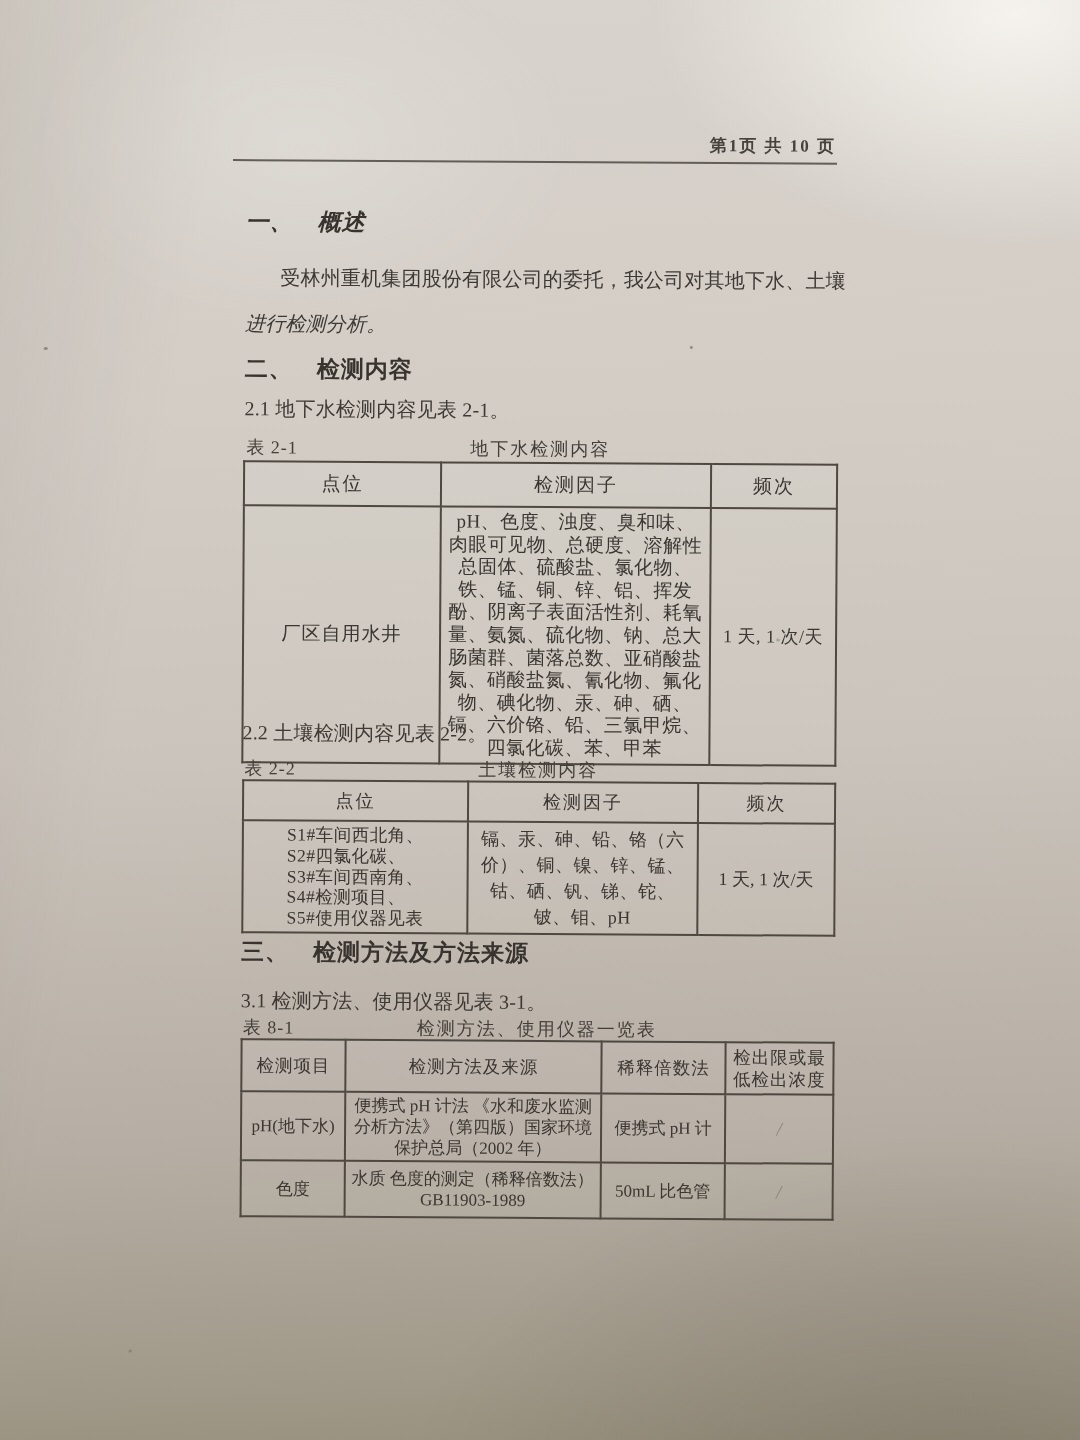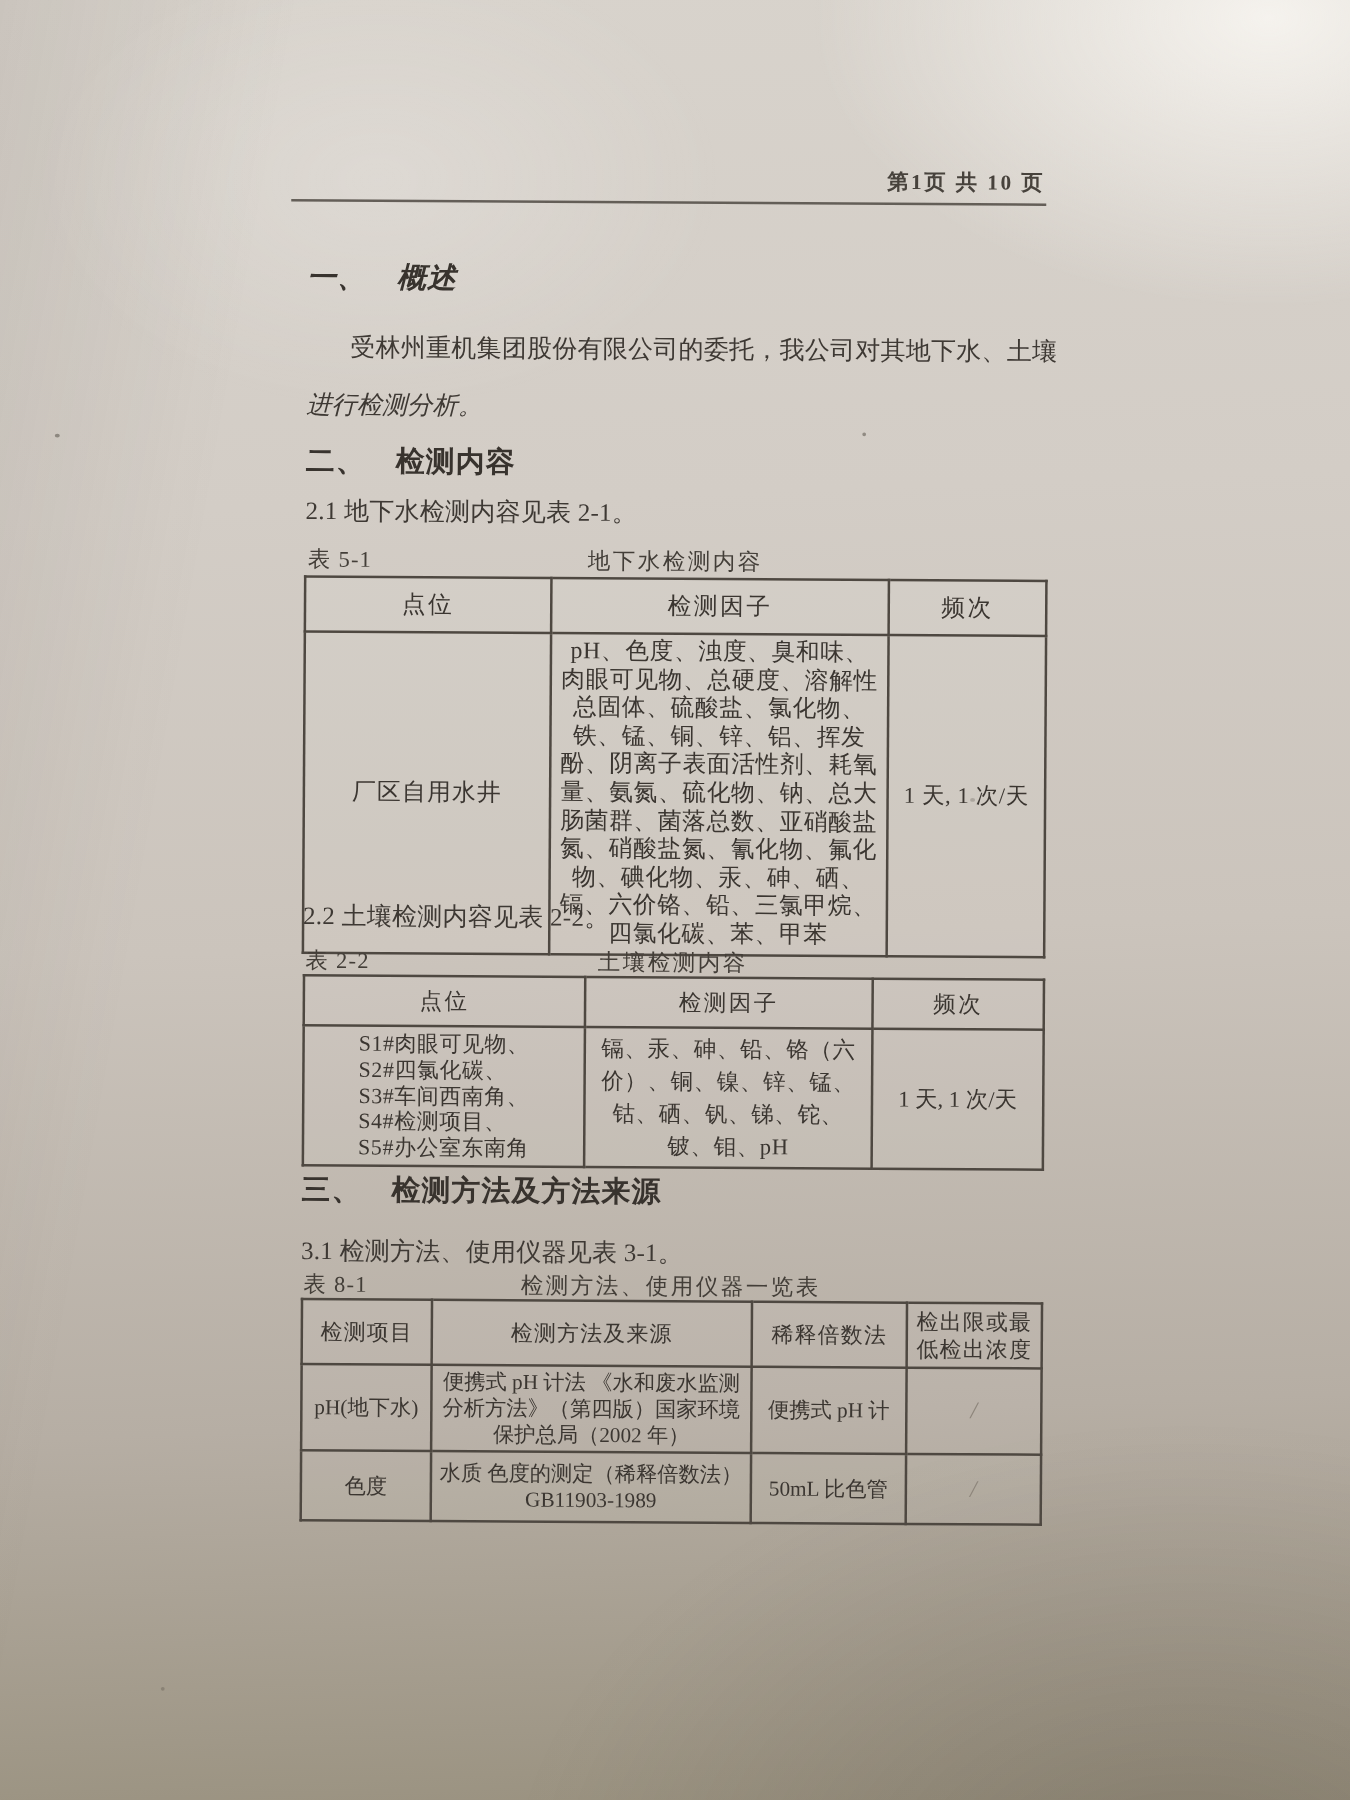"表 5-1" span.cap-label { text: 5-1 -> 2-1 }
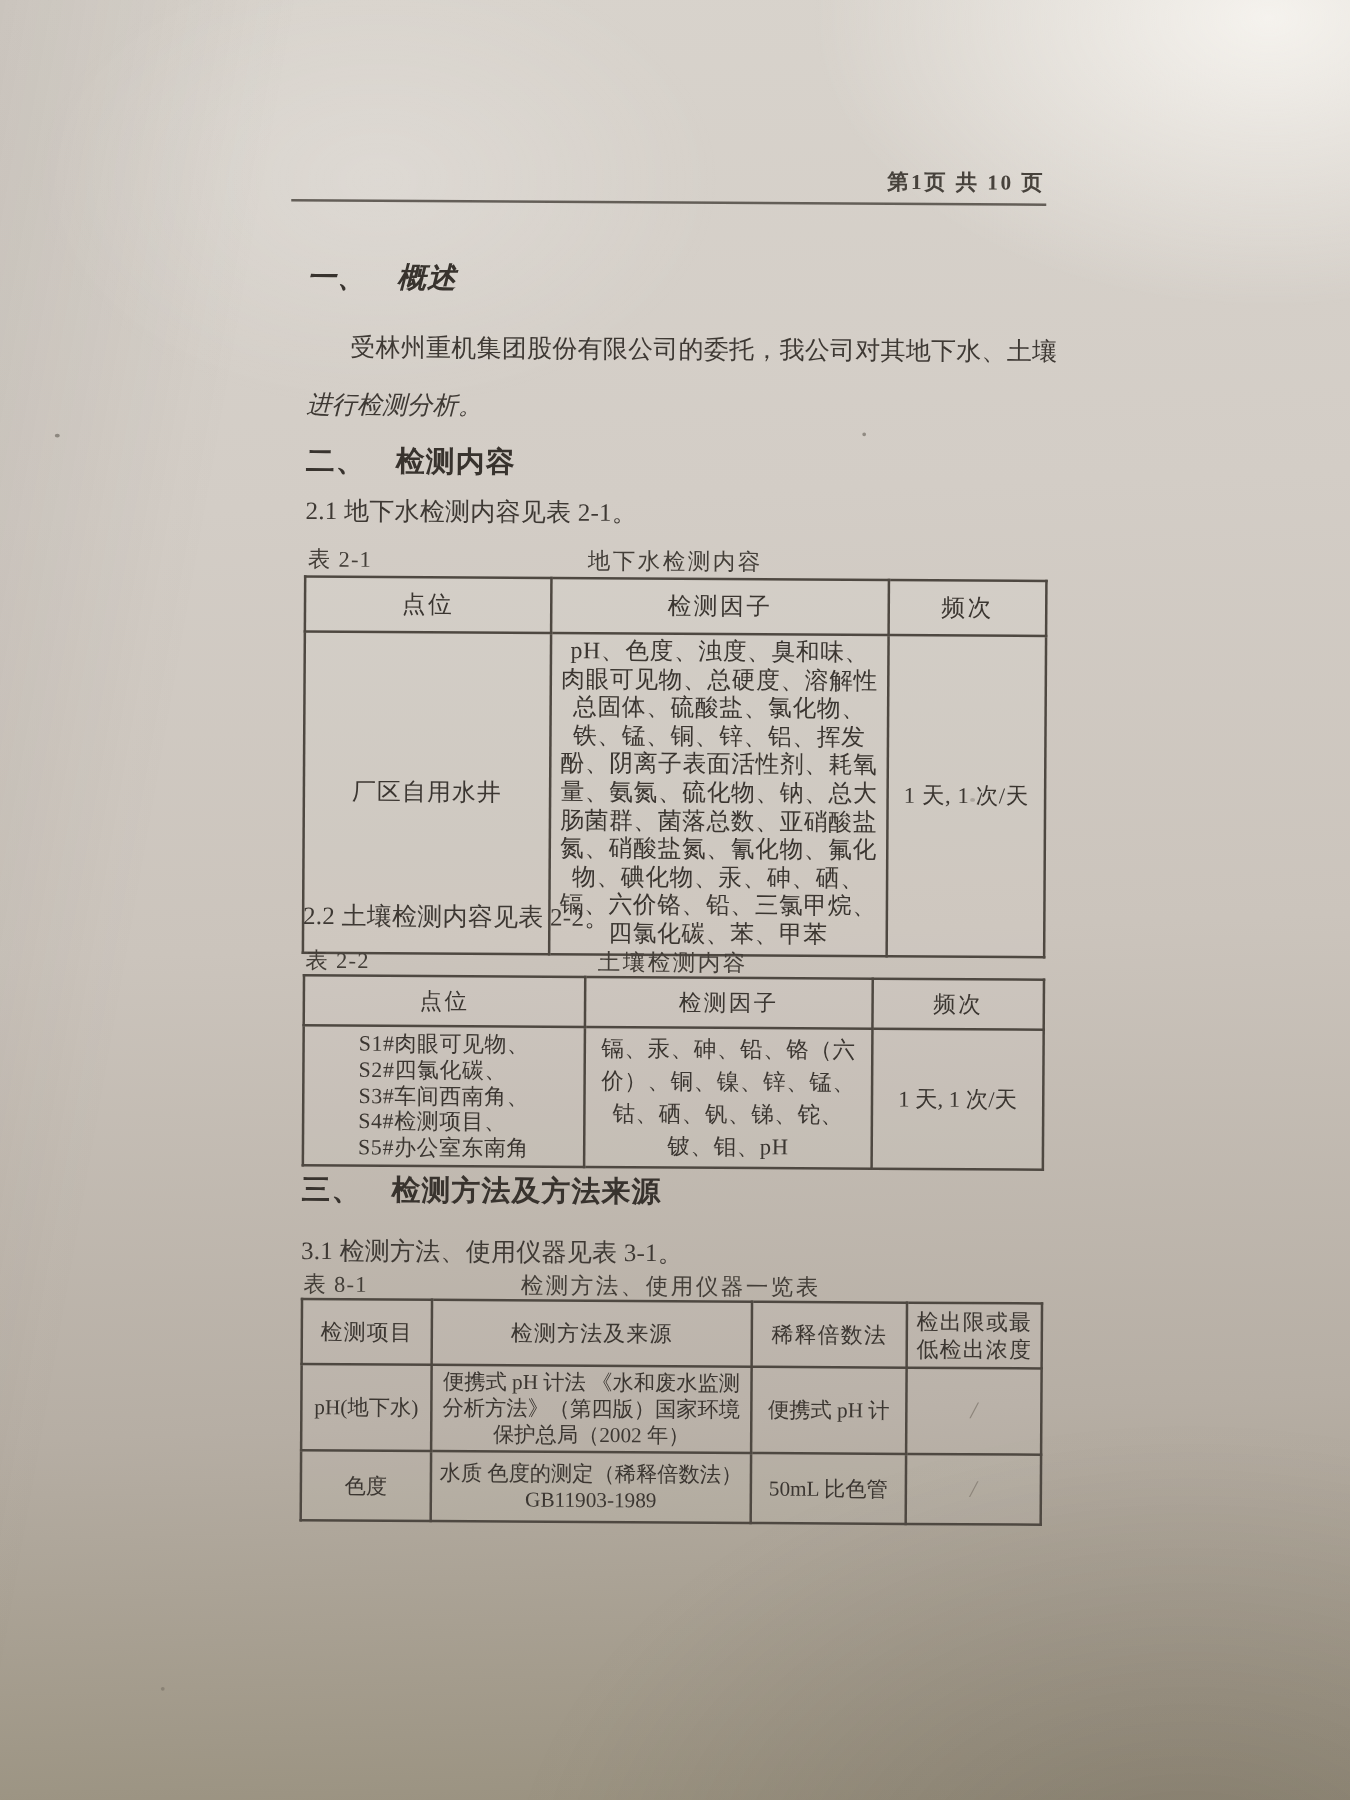"S1#肉眼可见物、" span { text: 肉眼可见物 -> 车间西北角 }
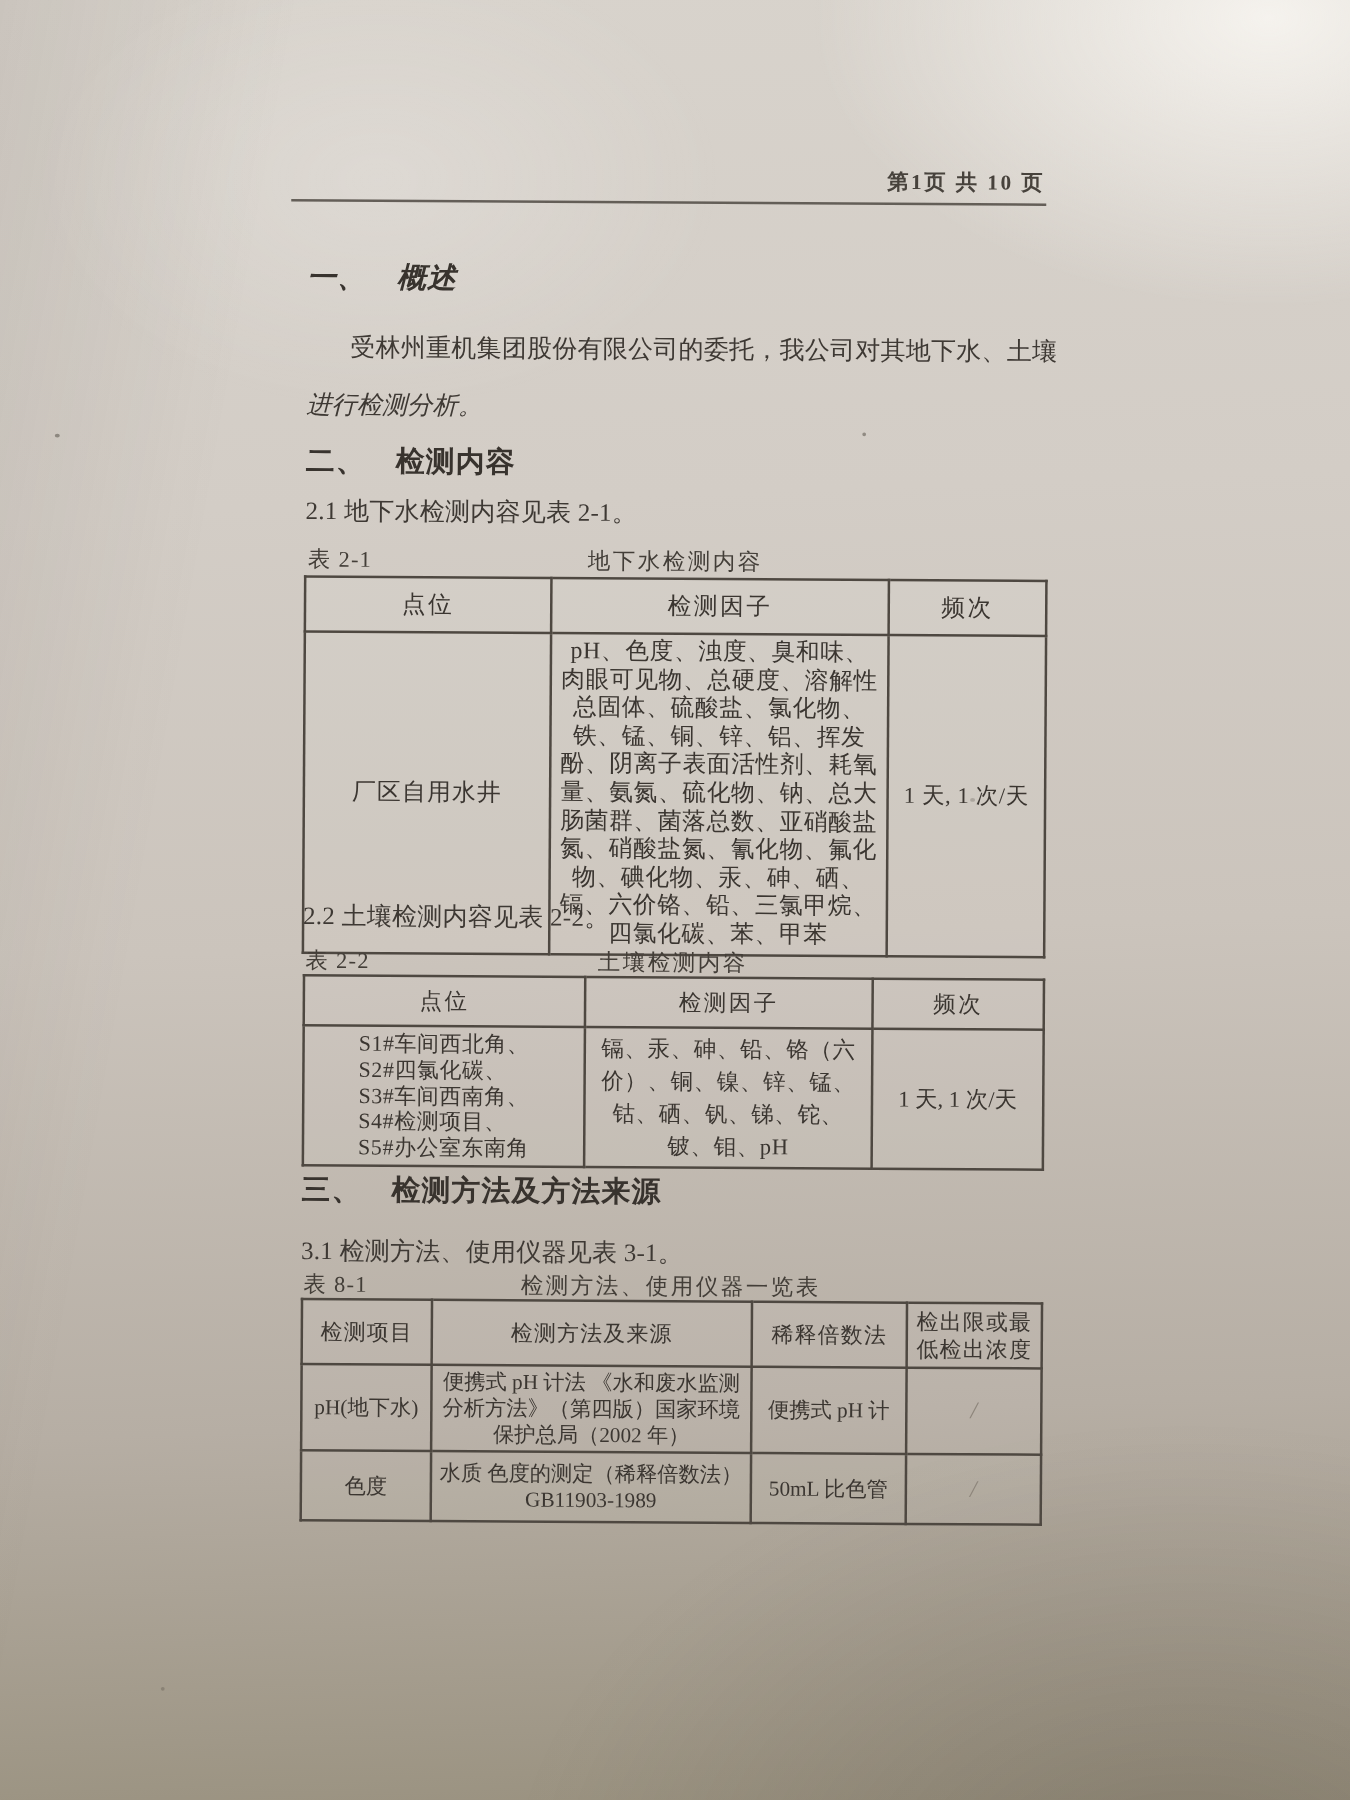"S5#办公室东南角" span { text: 办公室东南角 -> 使用仪器见表 }
